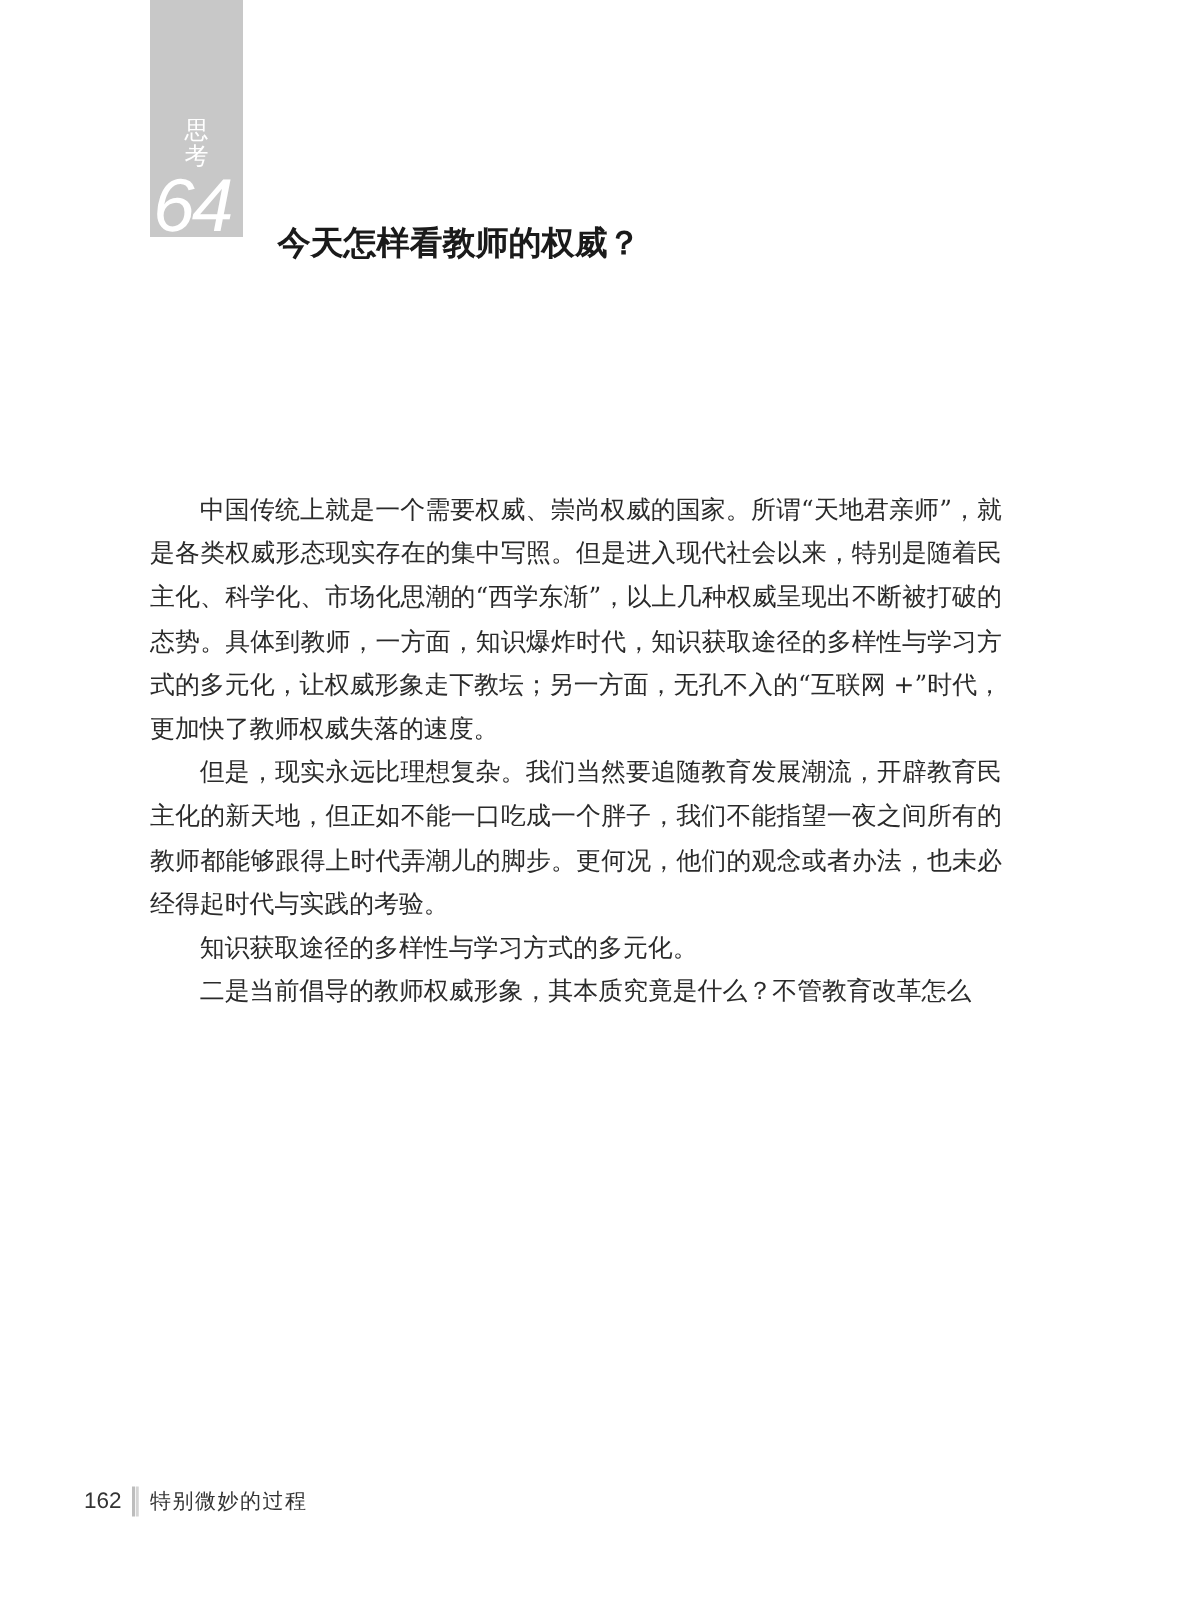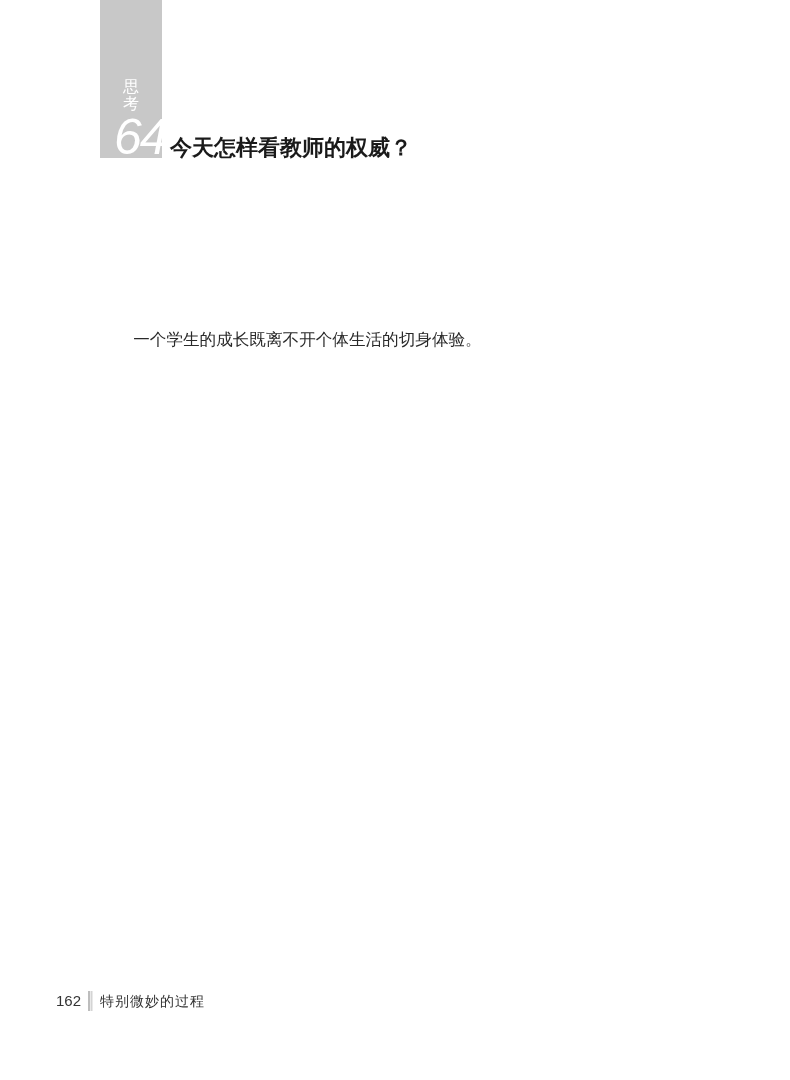"64" .chapter-tab .num { left: 14px -> 2px }
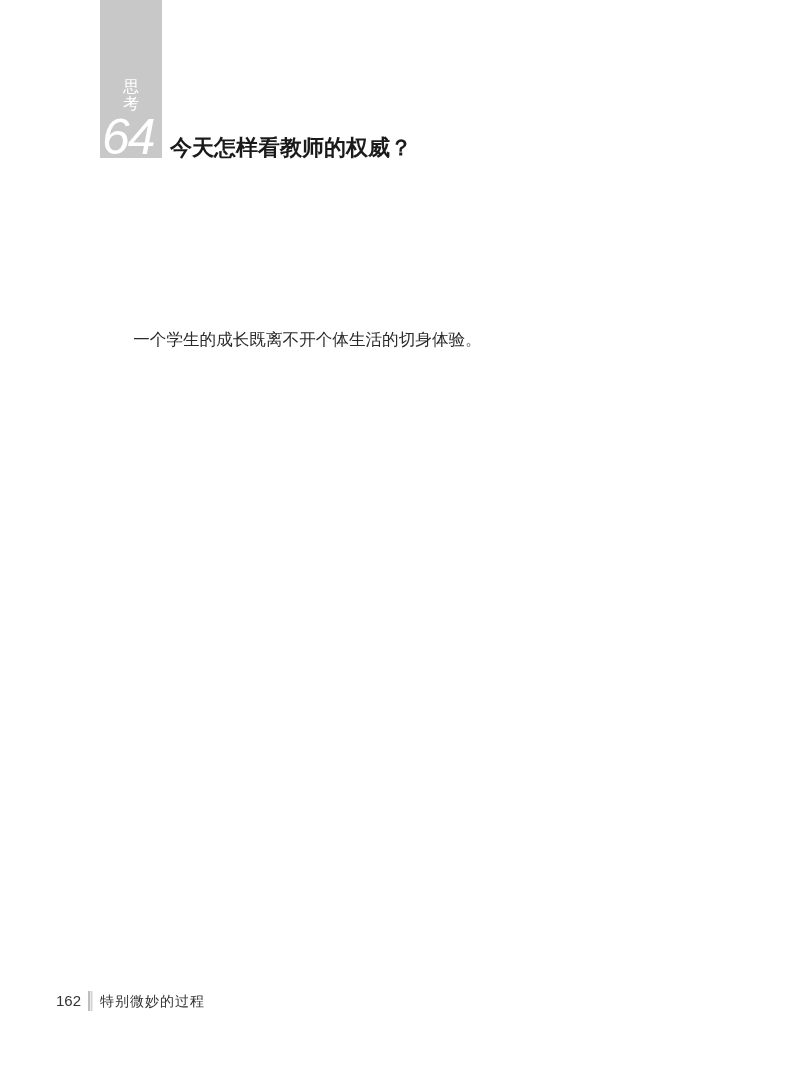"今天怎样看教师的权威？" h1.title { margin: 0 -> 15px }
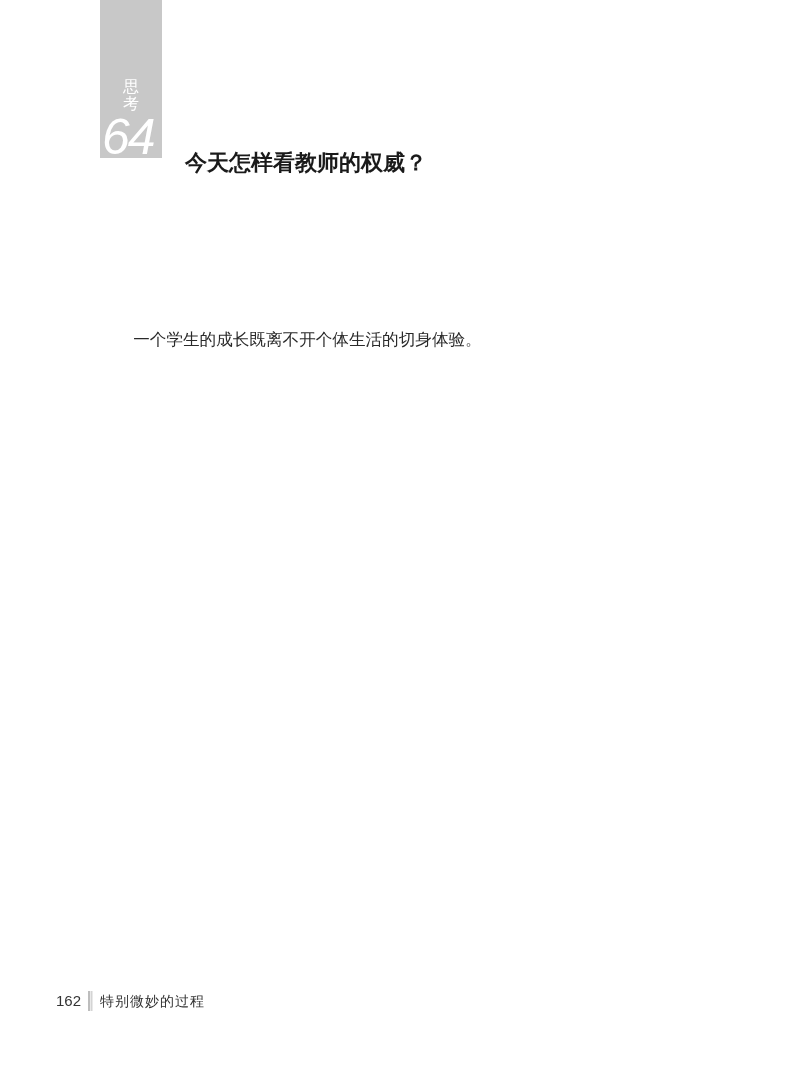"中国传统上就是一个需要权威、崇尚权威的国家。所谓“天地君亲师”，就是各类权威形态" p { html: none -> <p>中国传统上就是一个需要权威、崇尚权威的国家。所谓“天地君亲师”，就是各类权威形态现实存在的集中写照。但是进入现代社会以来，特别是随着民主化、科学化、市场化思潮的“西学东渐”，以上几种权威呈现出不断被打破的态势。具体到教师，一方面，知识爆炸时代，知识获取途径的多样性与学习方式的多元化，让权威形象走下教坛；另一方面，无孔不入的“互联网 +”时代，更加快了教师权威失落的速度。</p> }
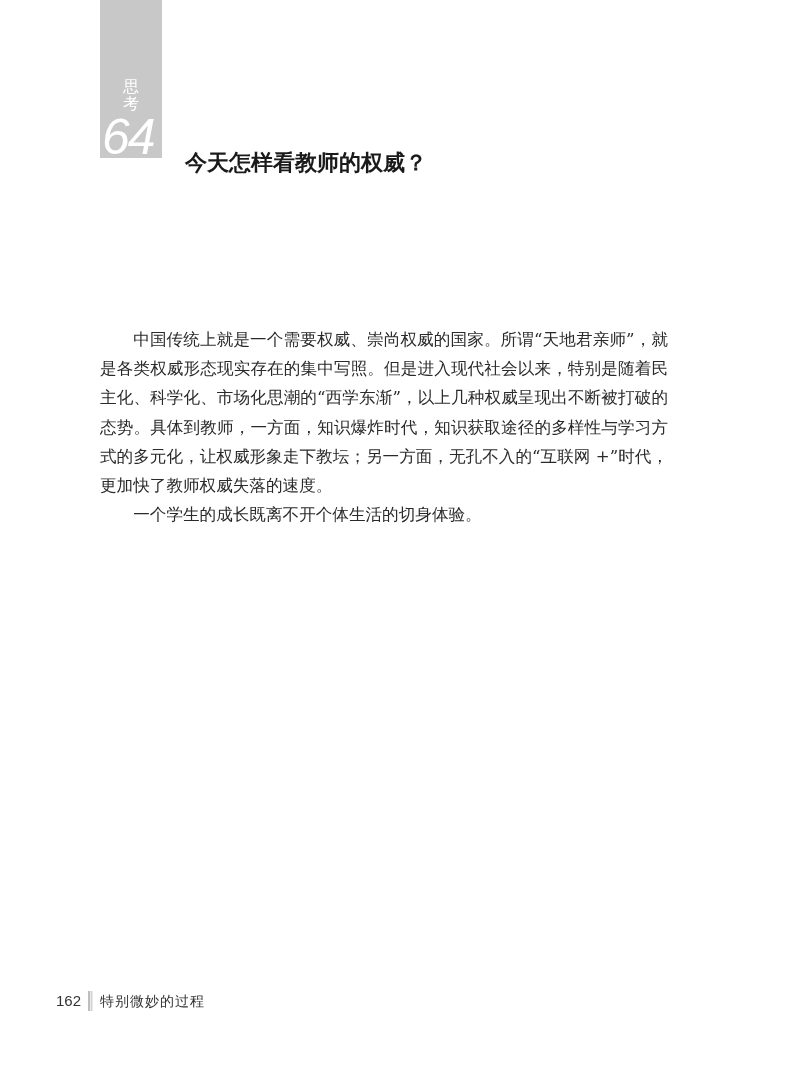"但是，现实永远比理想复杂。我们当然要追随教育发展潮流，开辟教育民主化的新天地，但" p { html: none -> <p>但是，现实永远比理想复杂。我们当然要追随教育发展潮流，开辟教育民主化的新天地，但正如不能一口吃成一个胖子，我们不能指望一夜之间所有的教师都能够跟得上时代弄潮儿的脚步。更何况，他们的观念或者办法，也未必经得起时代与实践的考验。</p> }
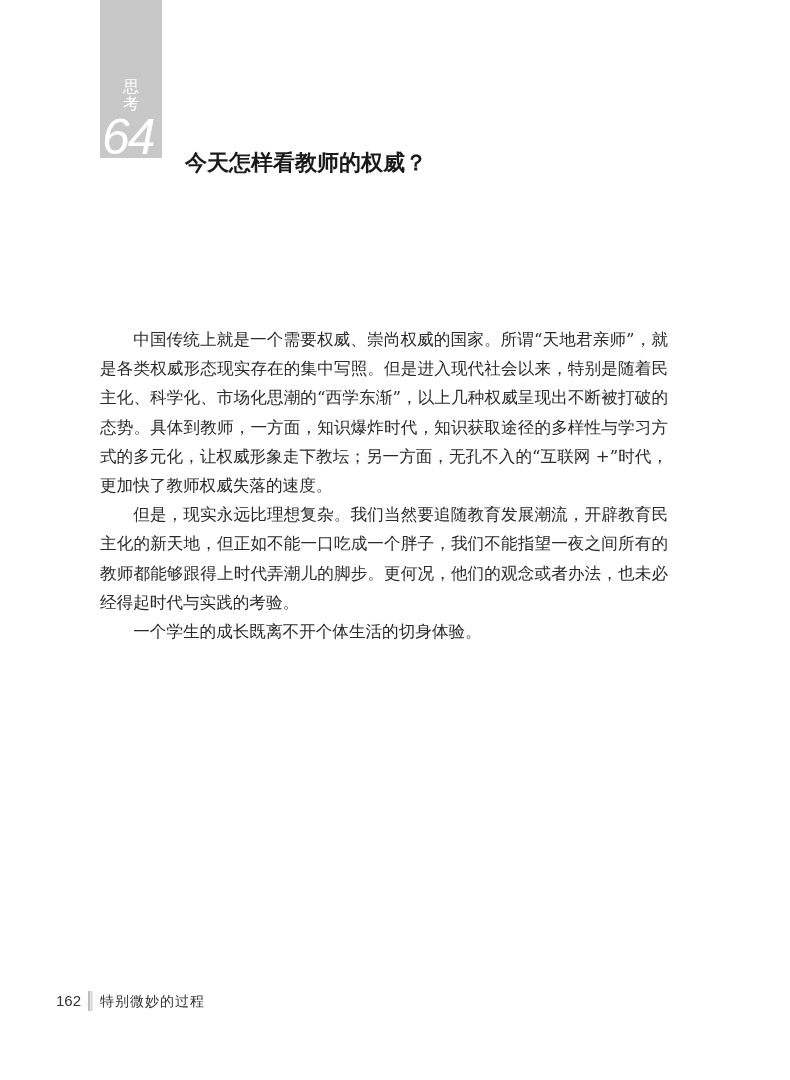"一个学生的成长既离不开个体生活的切身体验。" p { text: 一个学生的成长既离不开个体生活的切身体验 -> 知识获取途径的多样性与学习方式的多元化 }
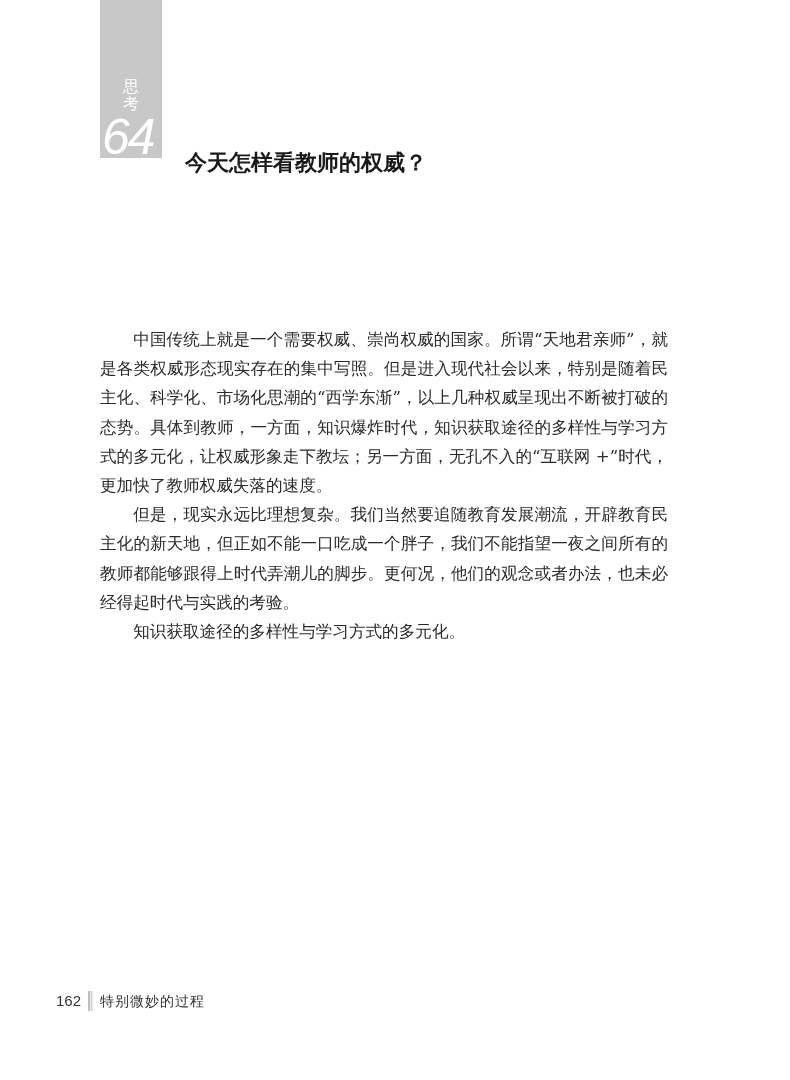"二是当前倡导的教师权威形象，其本质究竟是什么？不管教育改革怎么" p { html: none -> <p>二是当前倡导的教师权威形象，其本质究竟是什么？不管教育改革怎么</p> }
